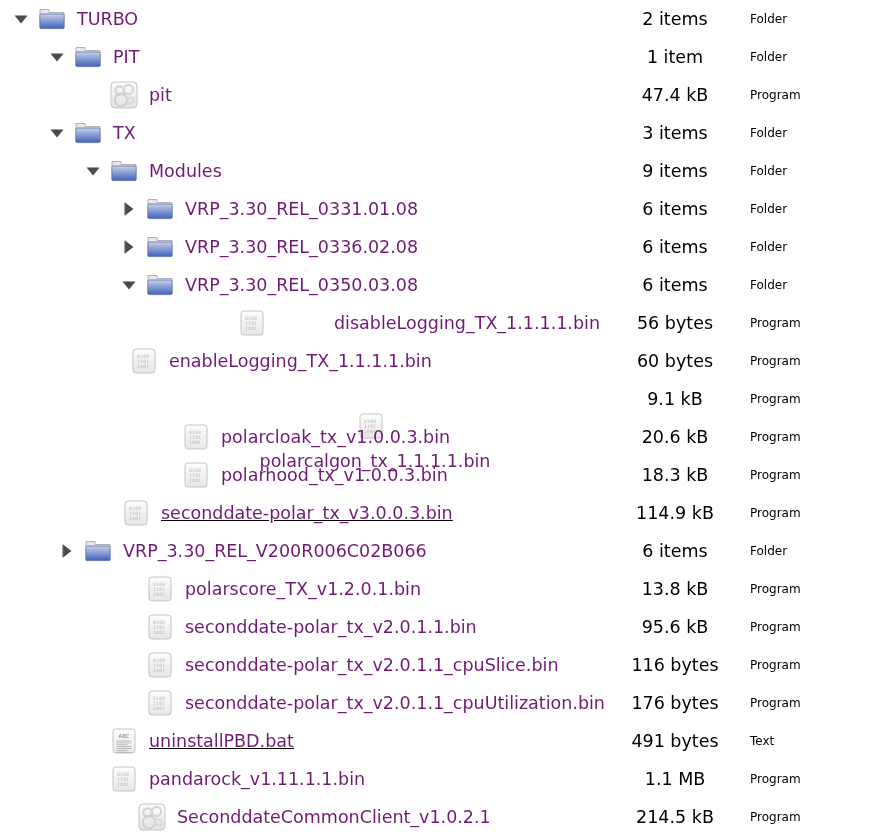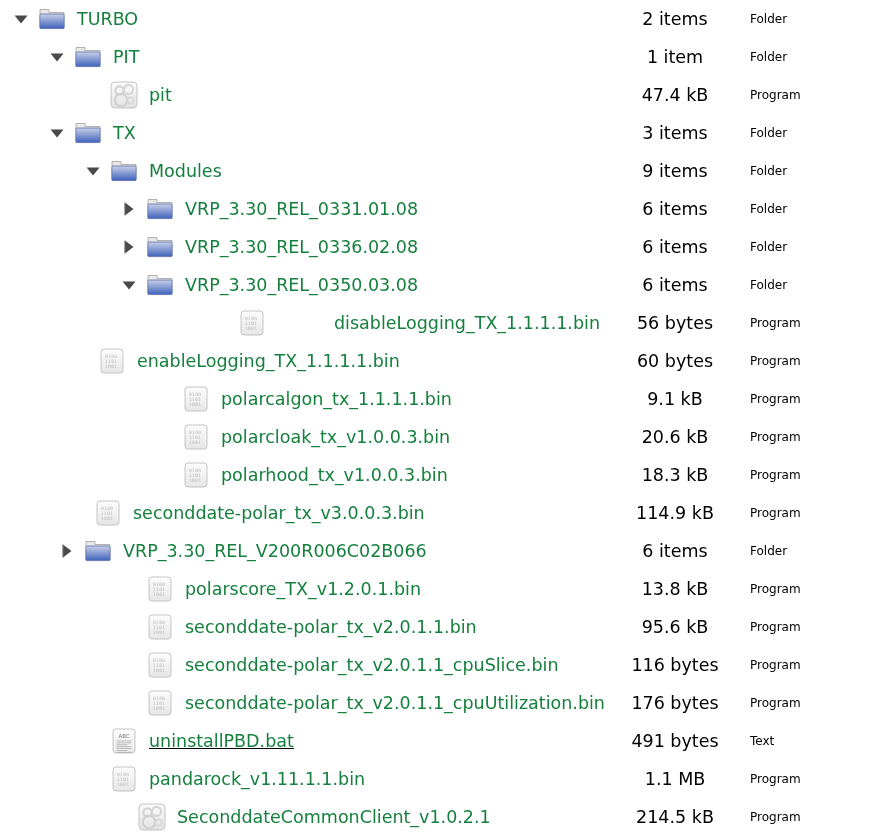"TURBO" .label { color: #15803d -> #701a75 }
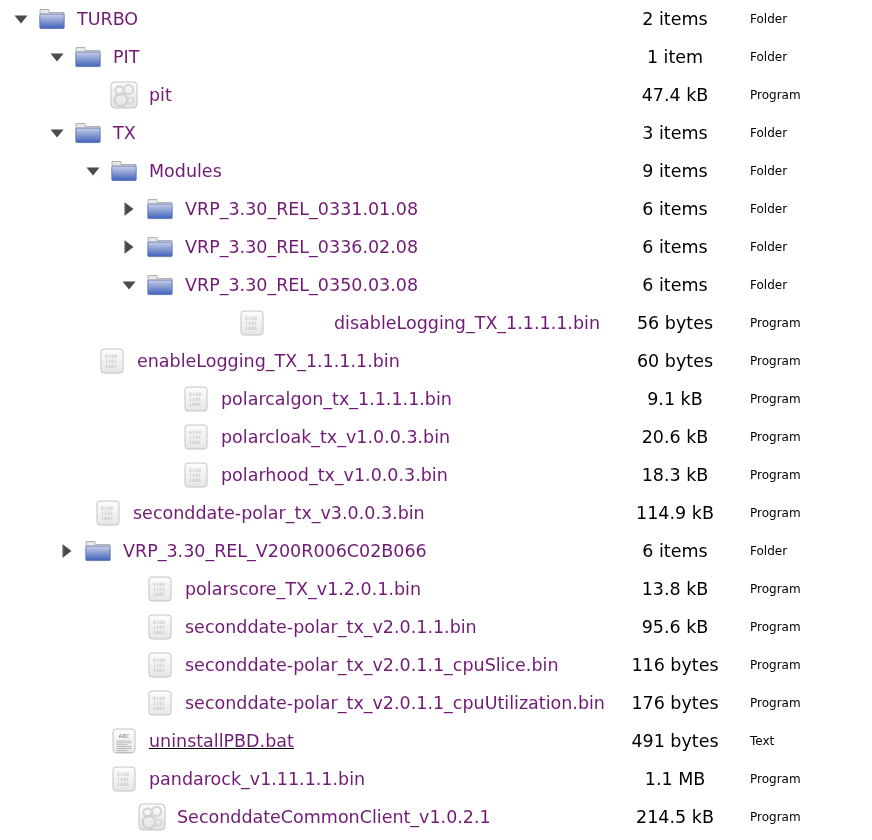"enableLogging_TX_1.1.1.1.bin" div.name-cell { padding-left: 66px -> 98px }
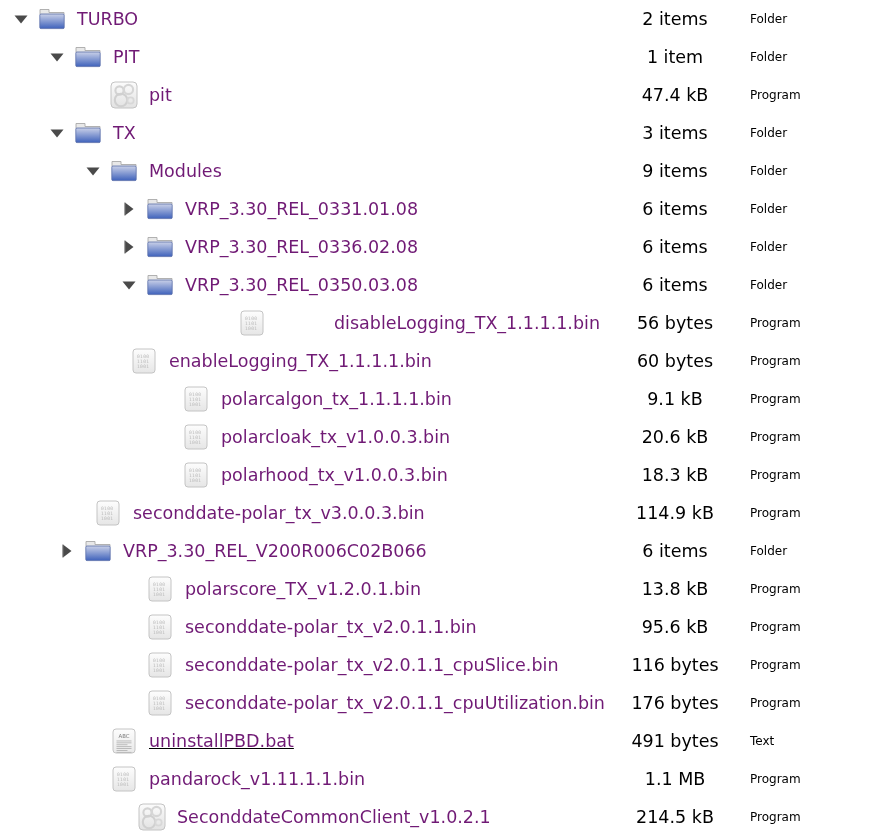"polarcalgon_tx_1.1.1.1.bin" div.name-cell { flex-direction: none -> column }
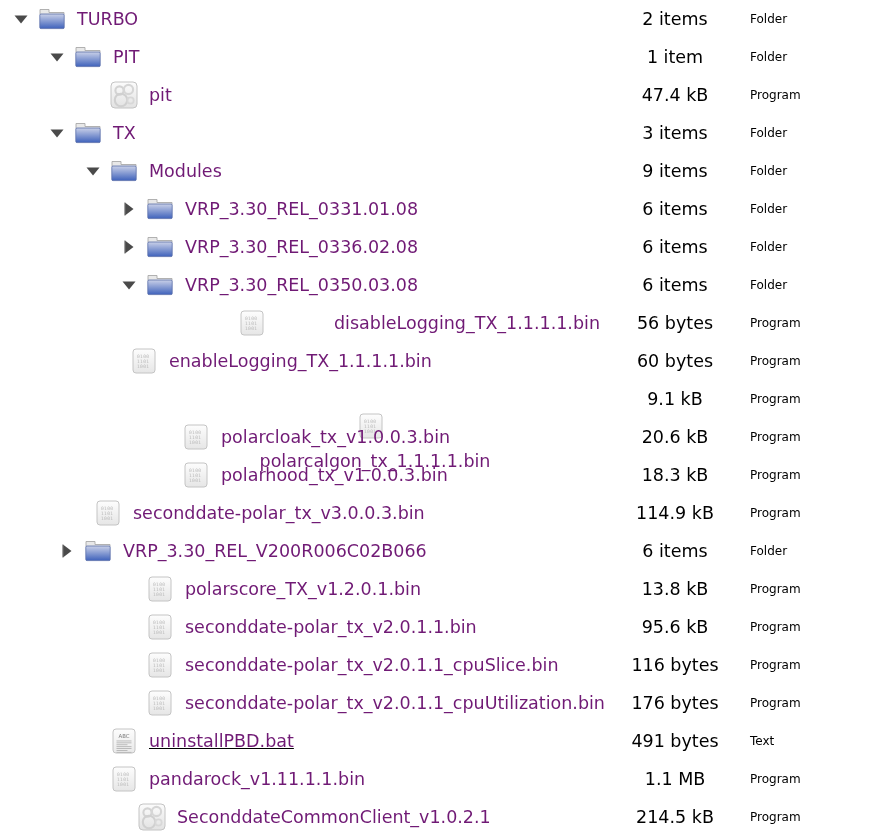"seconddate-polar_tx_v3.0.0.3.bin" div.name-cell { padding-left: 62px -> 90px; text-decoration: none -> underline }
